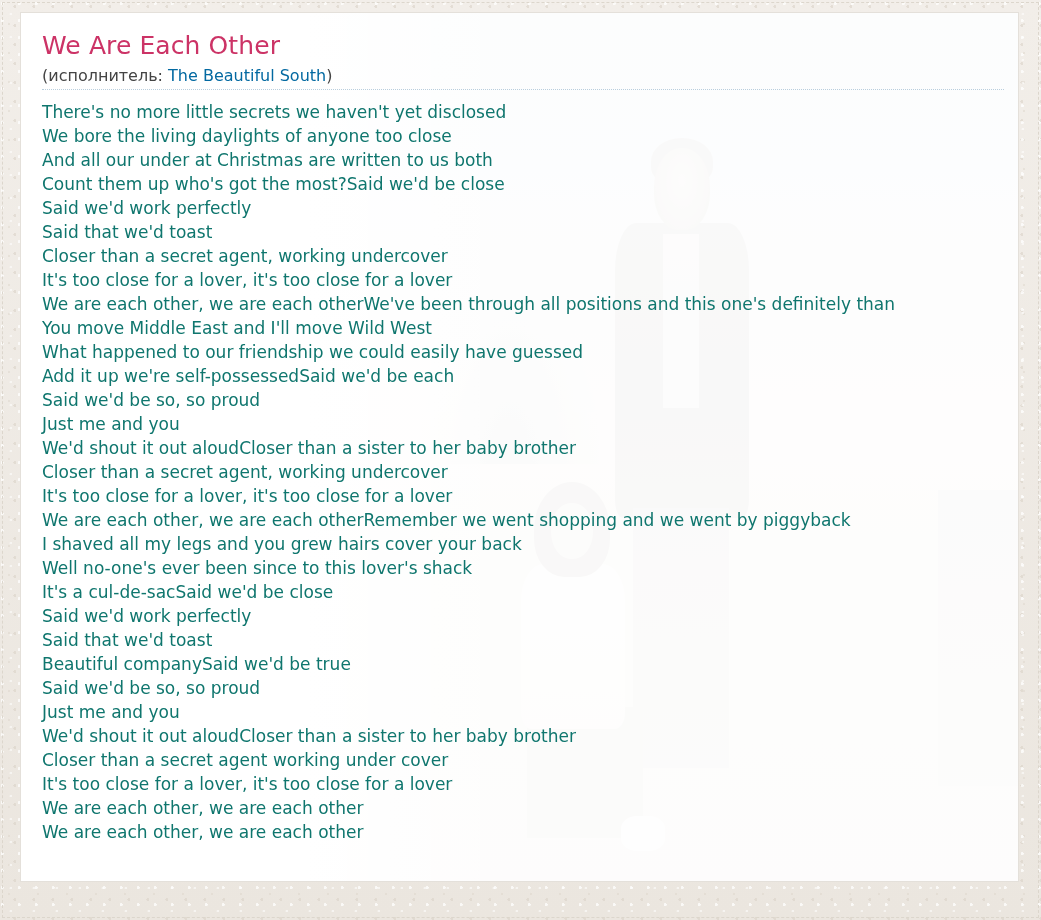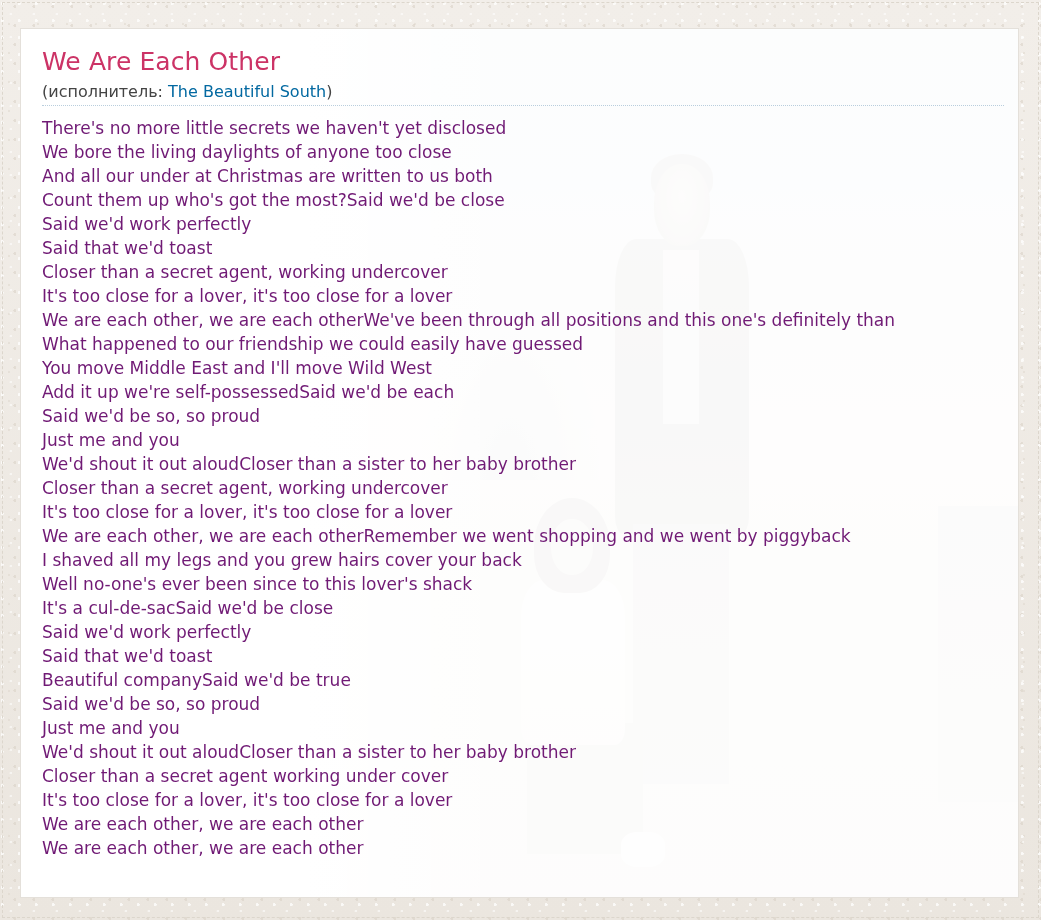"We Are Each Other" #content-panel { top: 28px -> 12px }
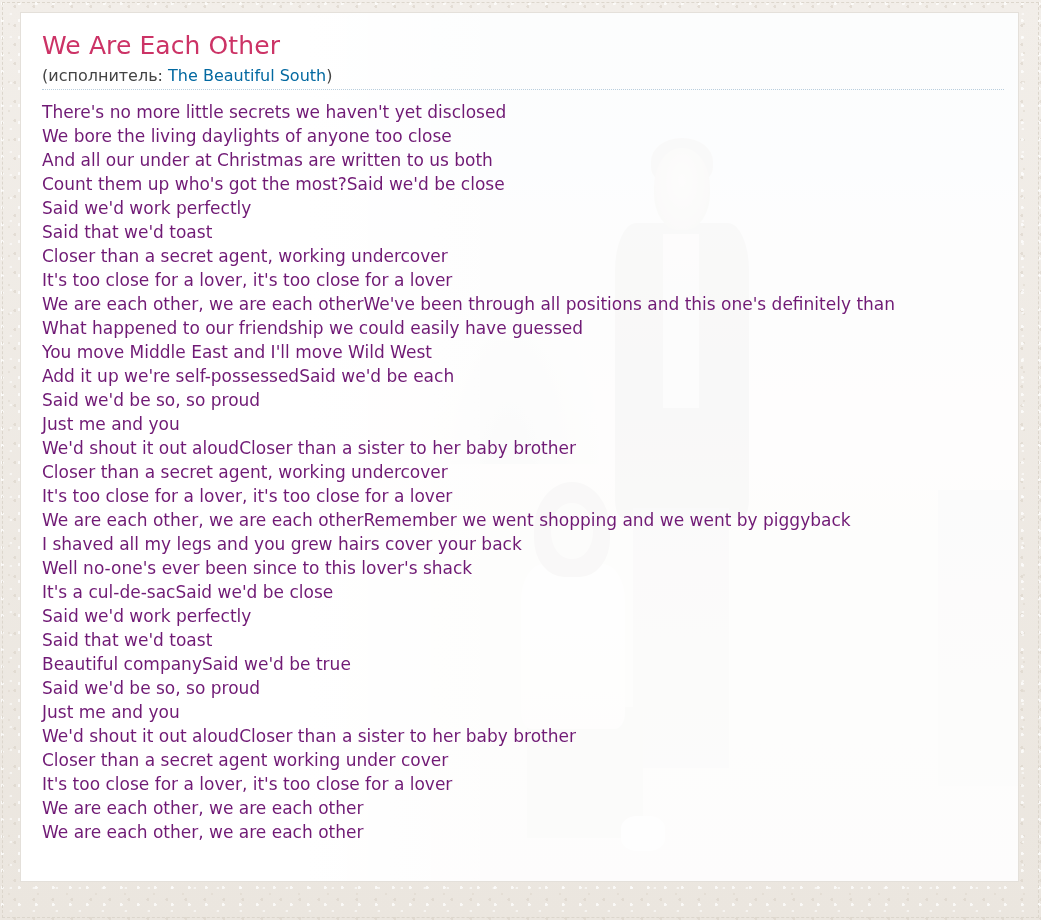"There's no more little secrets" #lyrics { color: #701a75 -> #0f766e }
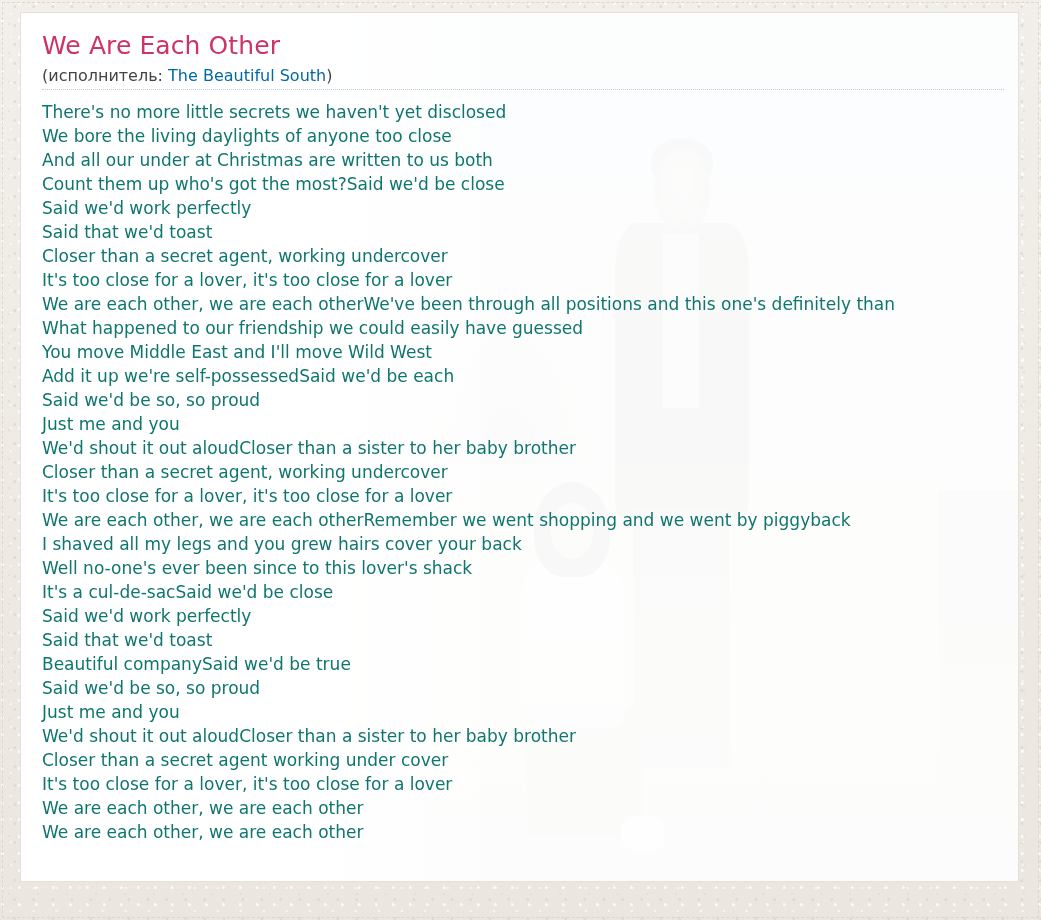"What happened to our friendship" div.lyric-line { order: before "You move Middle East and" -> after "You move Middle East and" }
